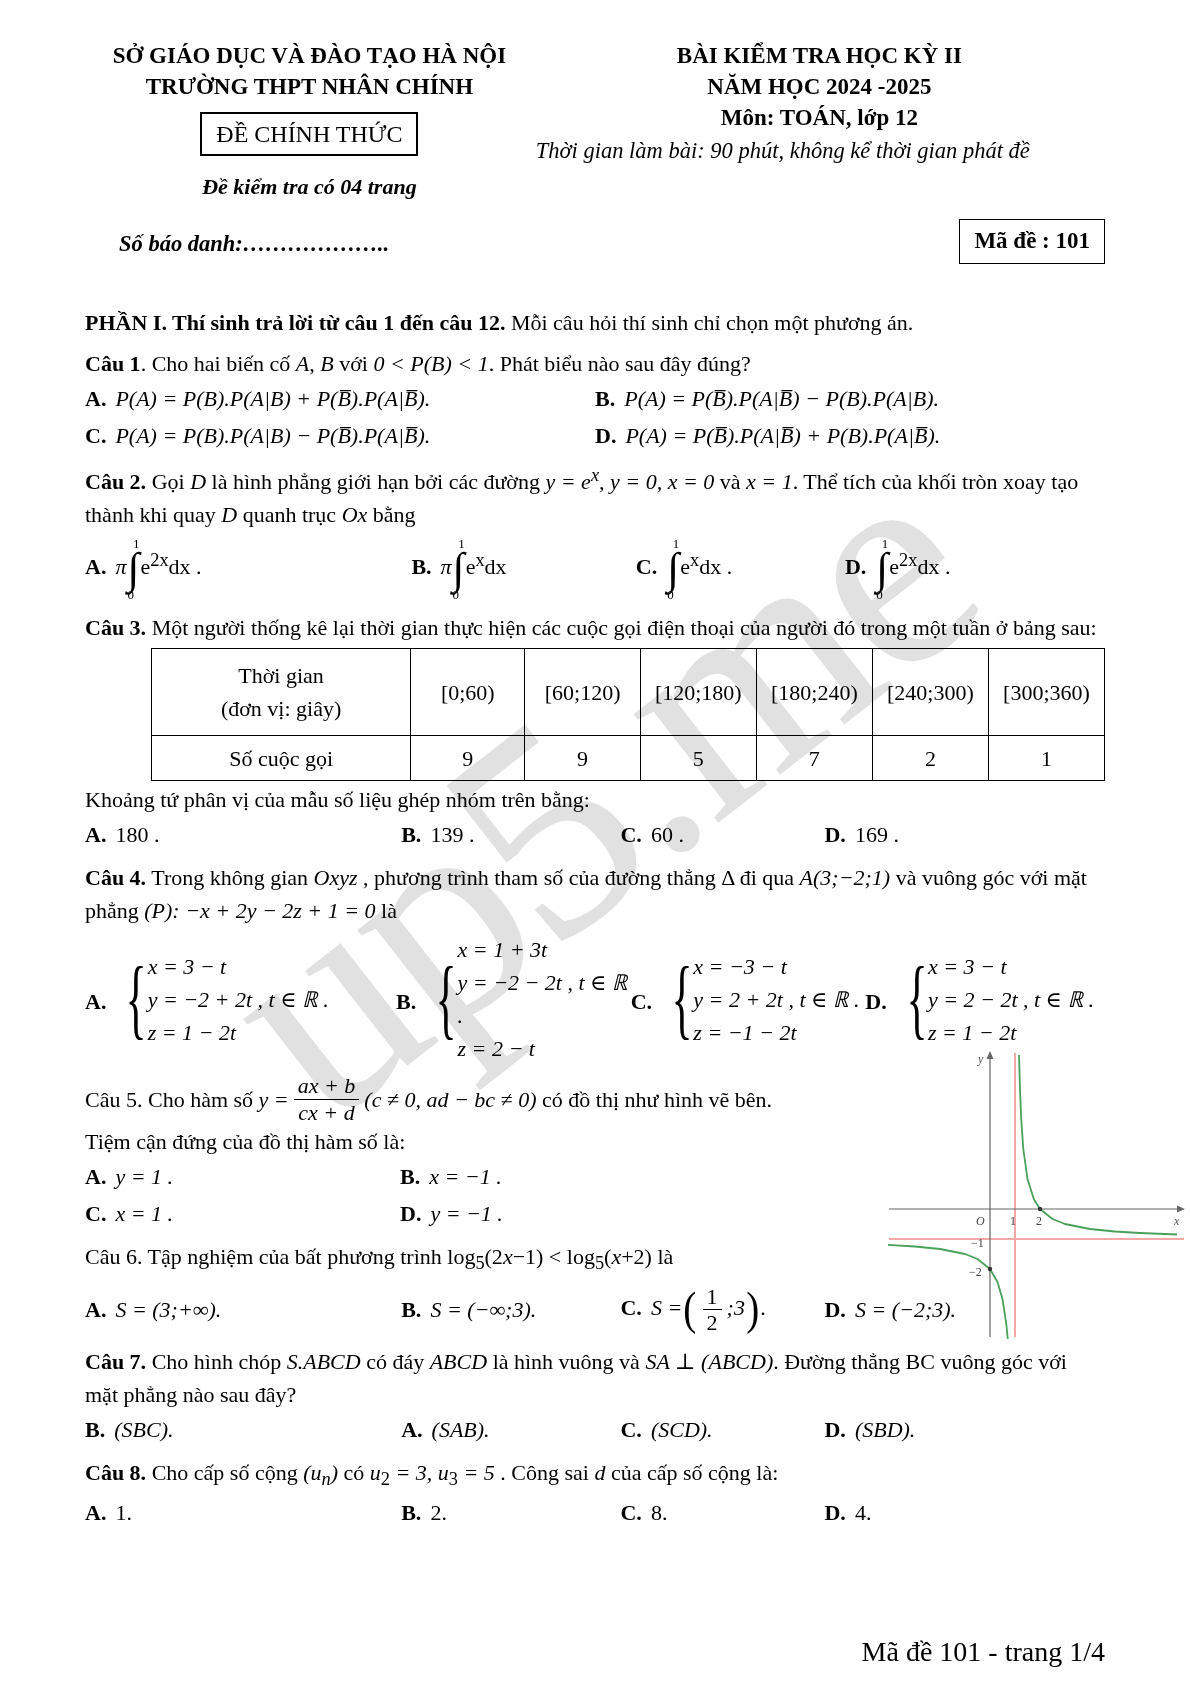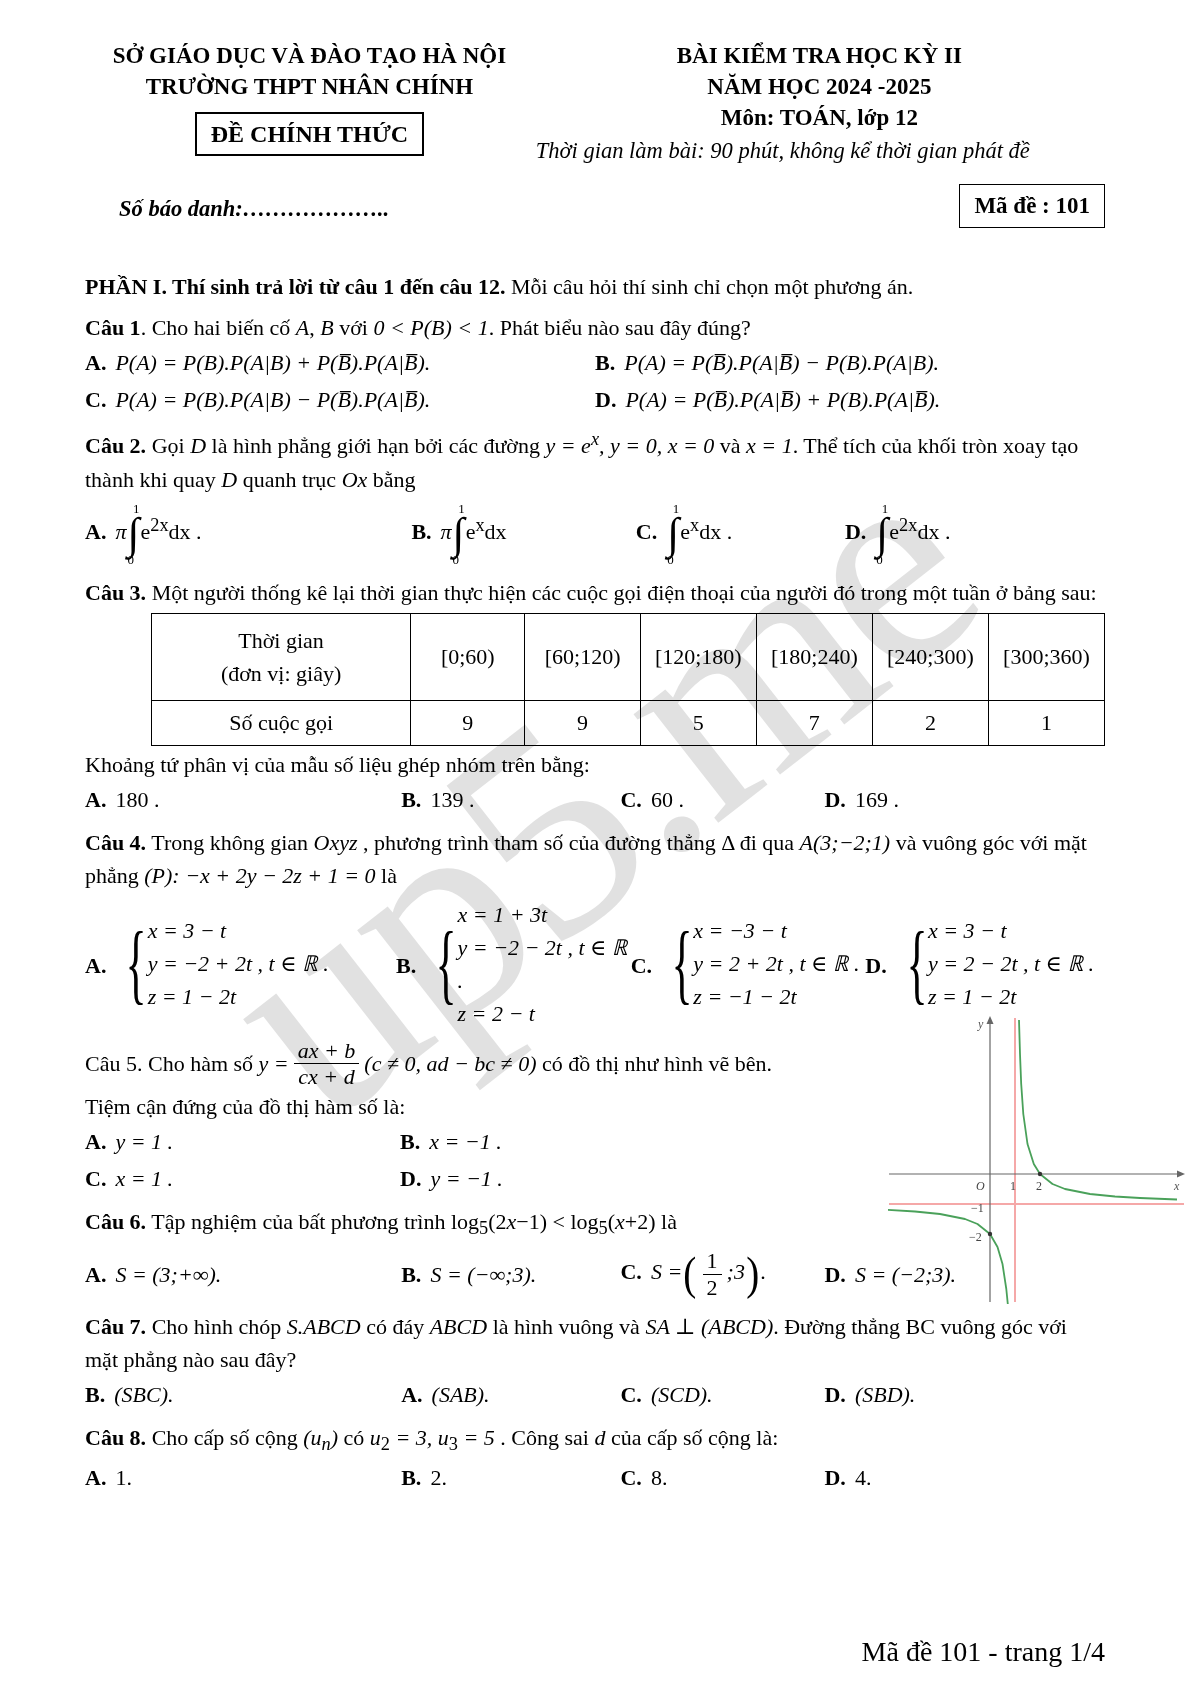"SỞ GIÁO DỤC VÀ ĐÀO" .hdr { justify-content: none -> space-between }
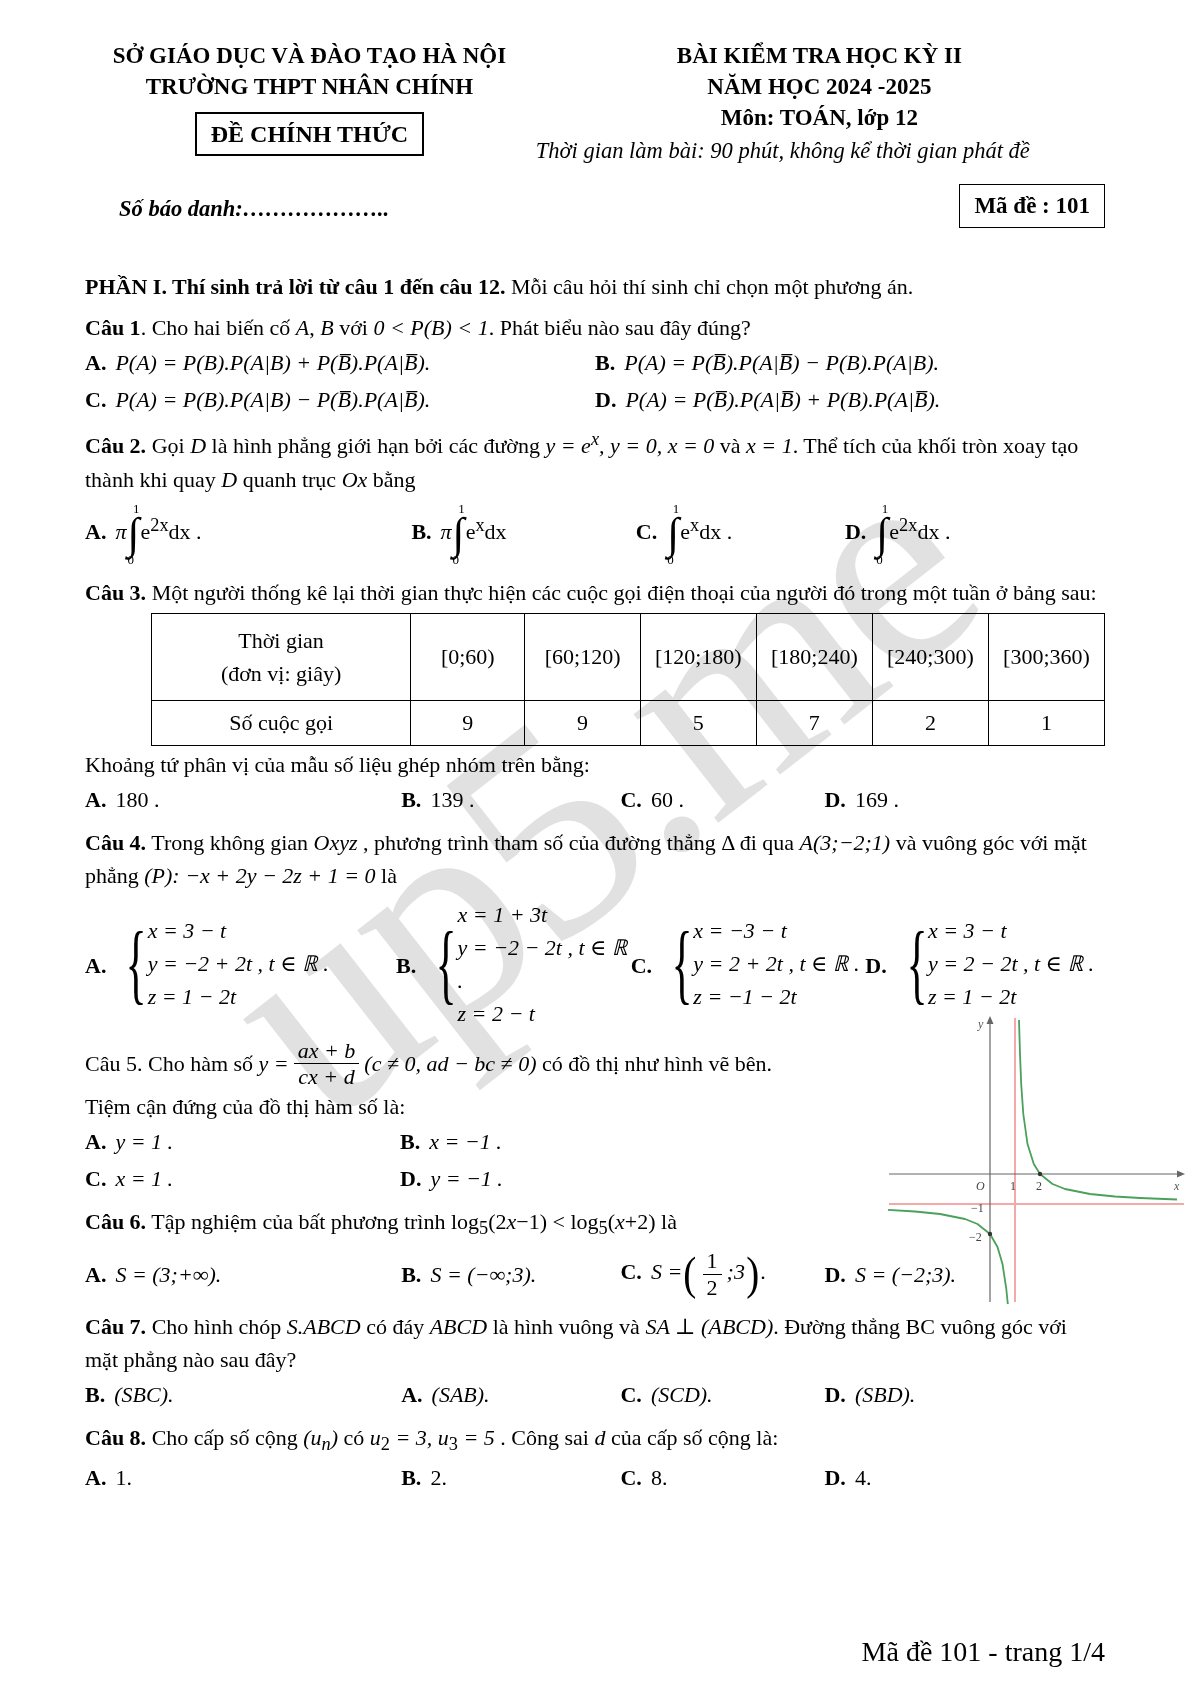"ĐỀ CHÍNH THỨC" .debox { font-weight: bold -> normal }
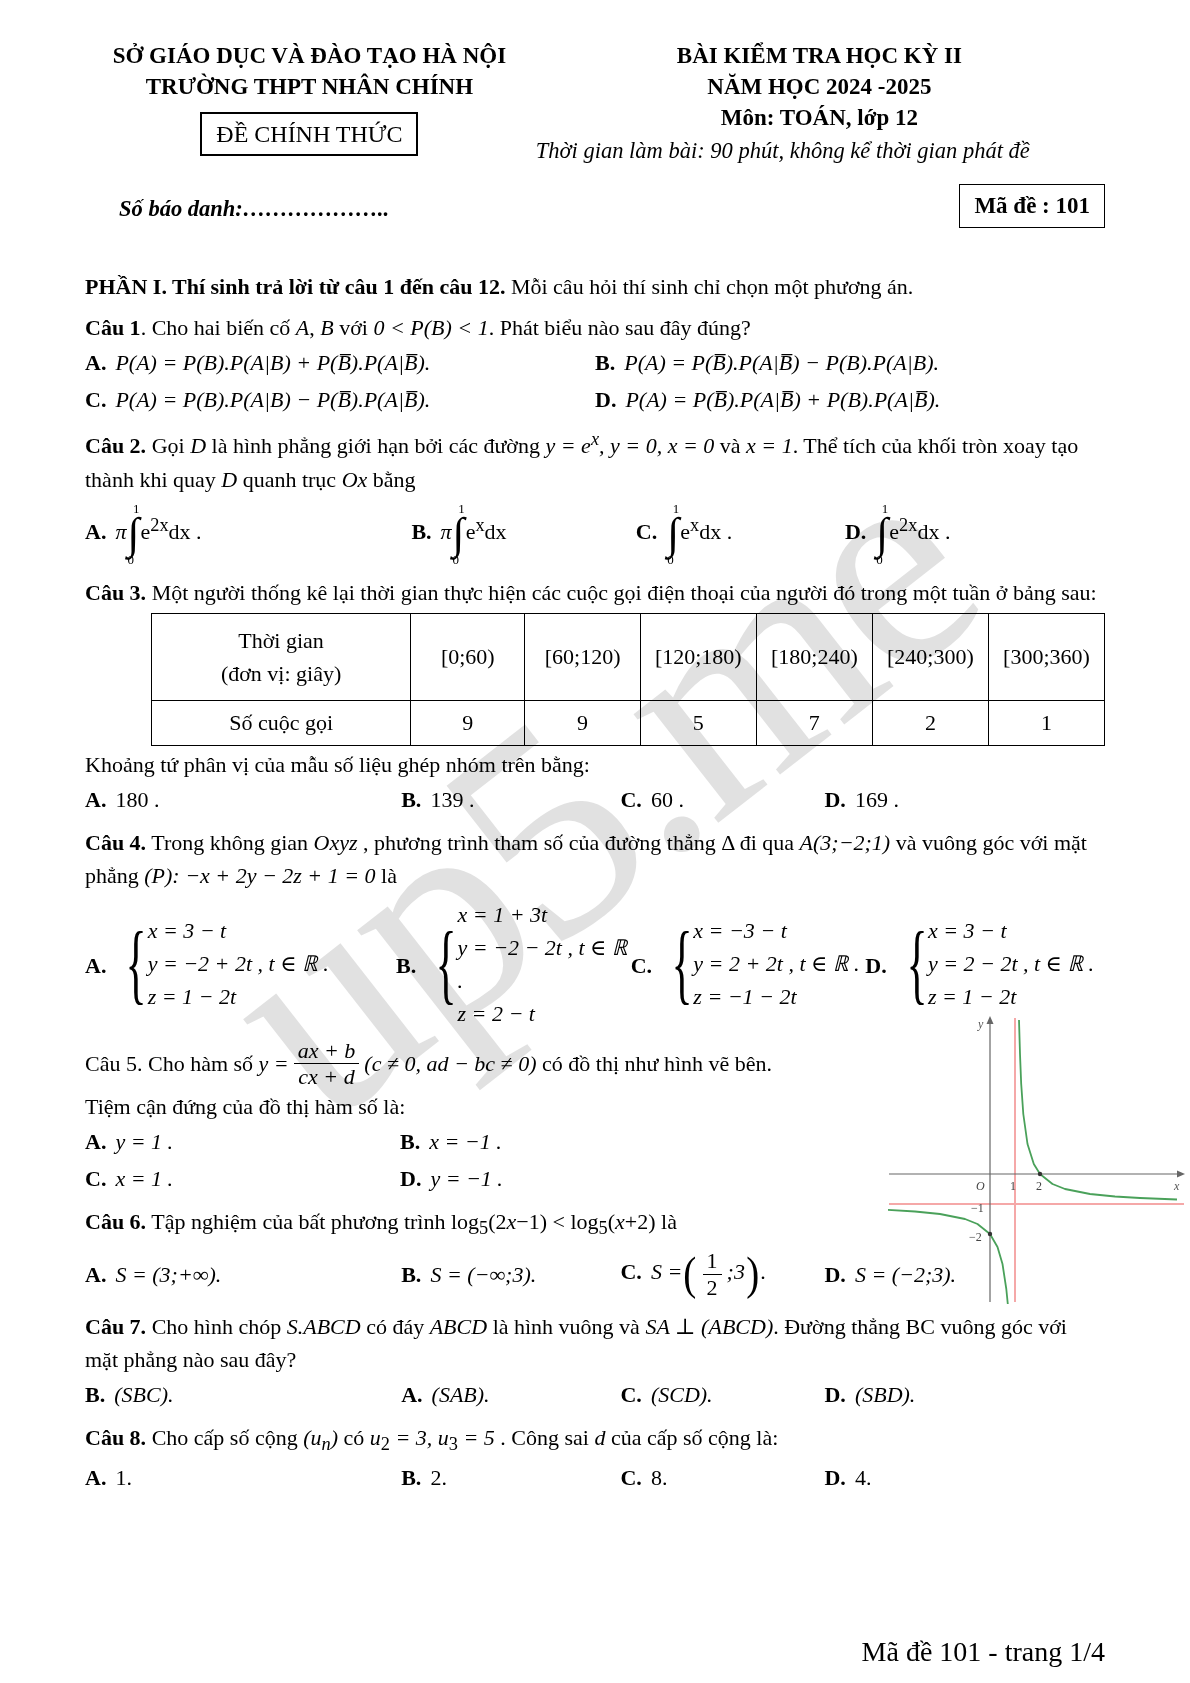"Đề kiểm tra có 04" div.pages-note { html: none -> <div>Đề kiểm tra có 04 trang</div> }
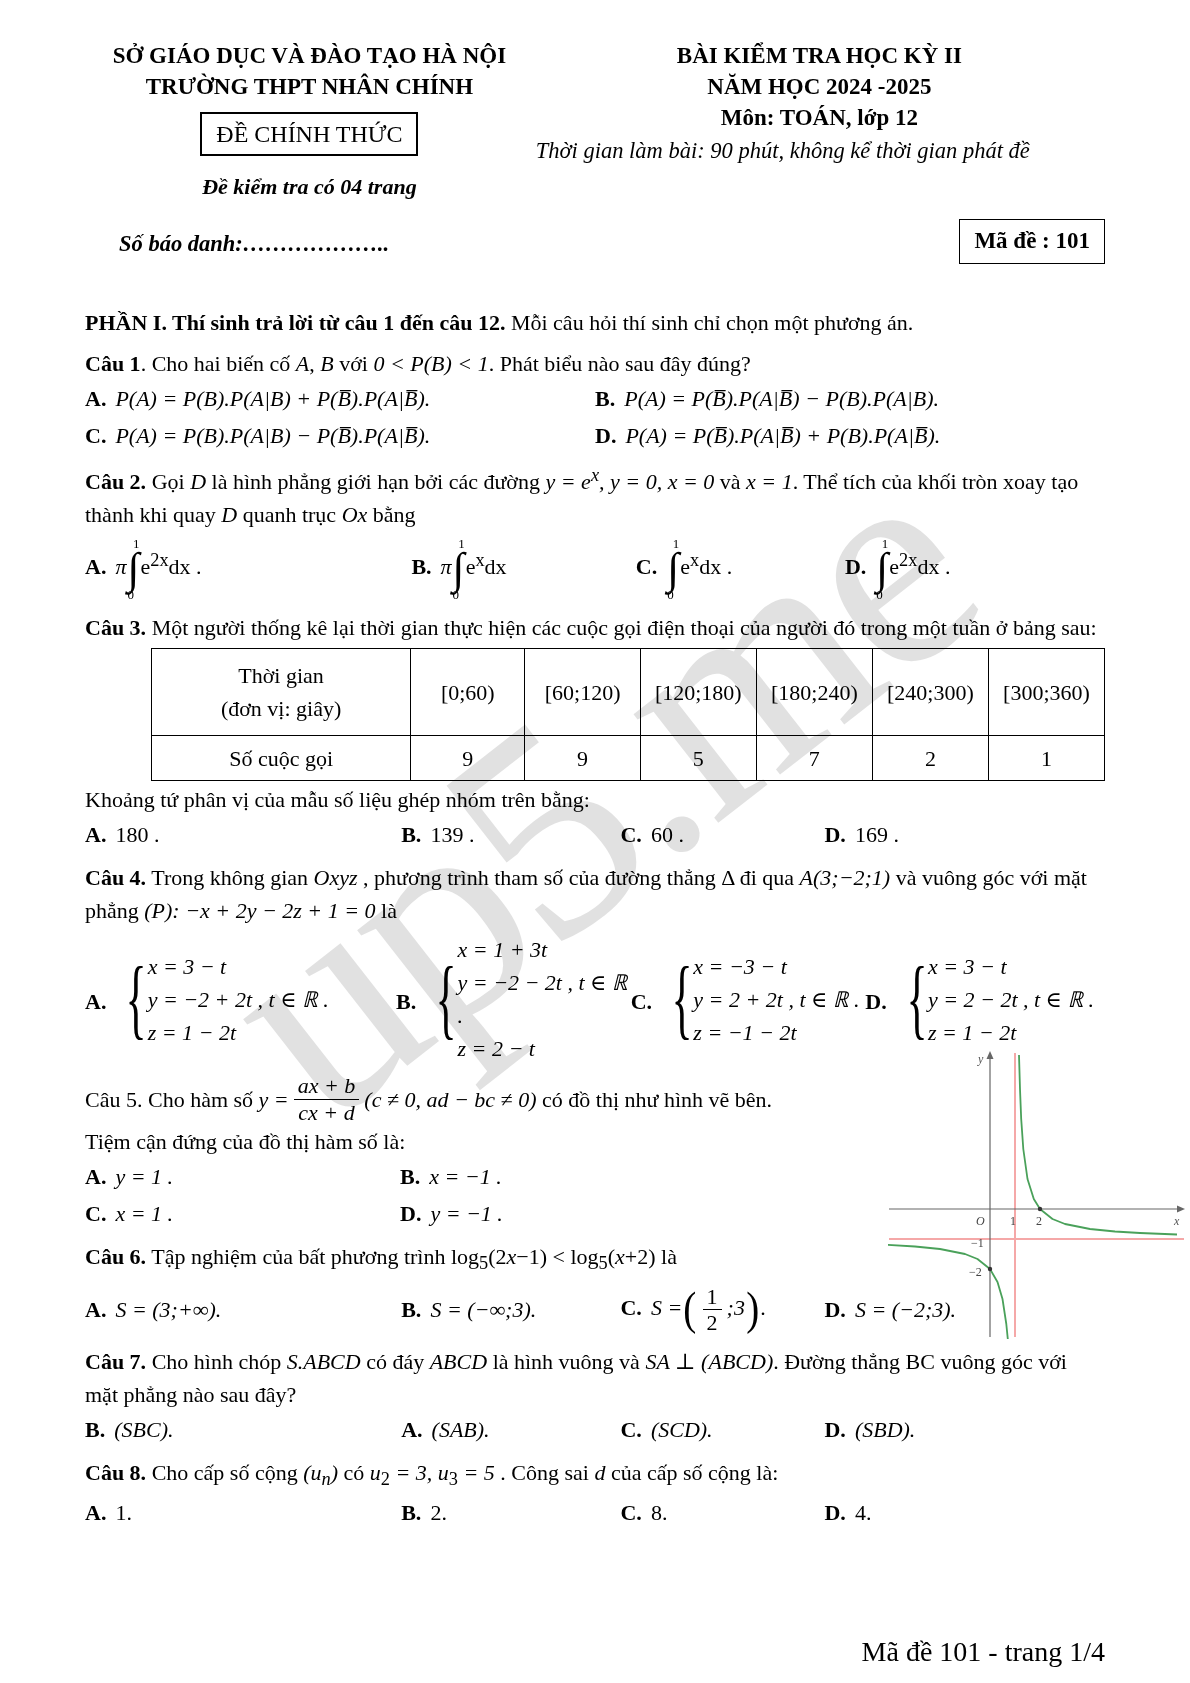"Câu 6." span { font-weight: bold -> normal }
